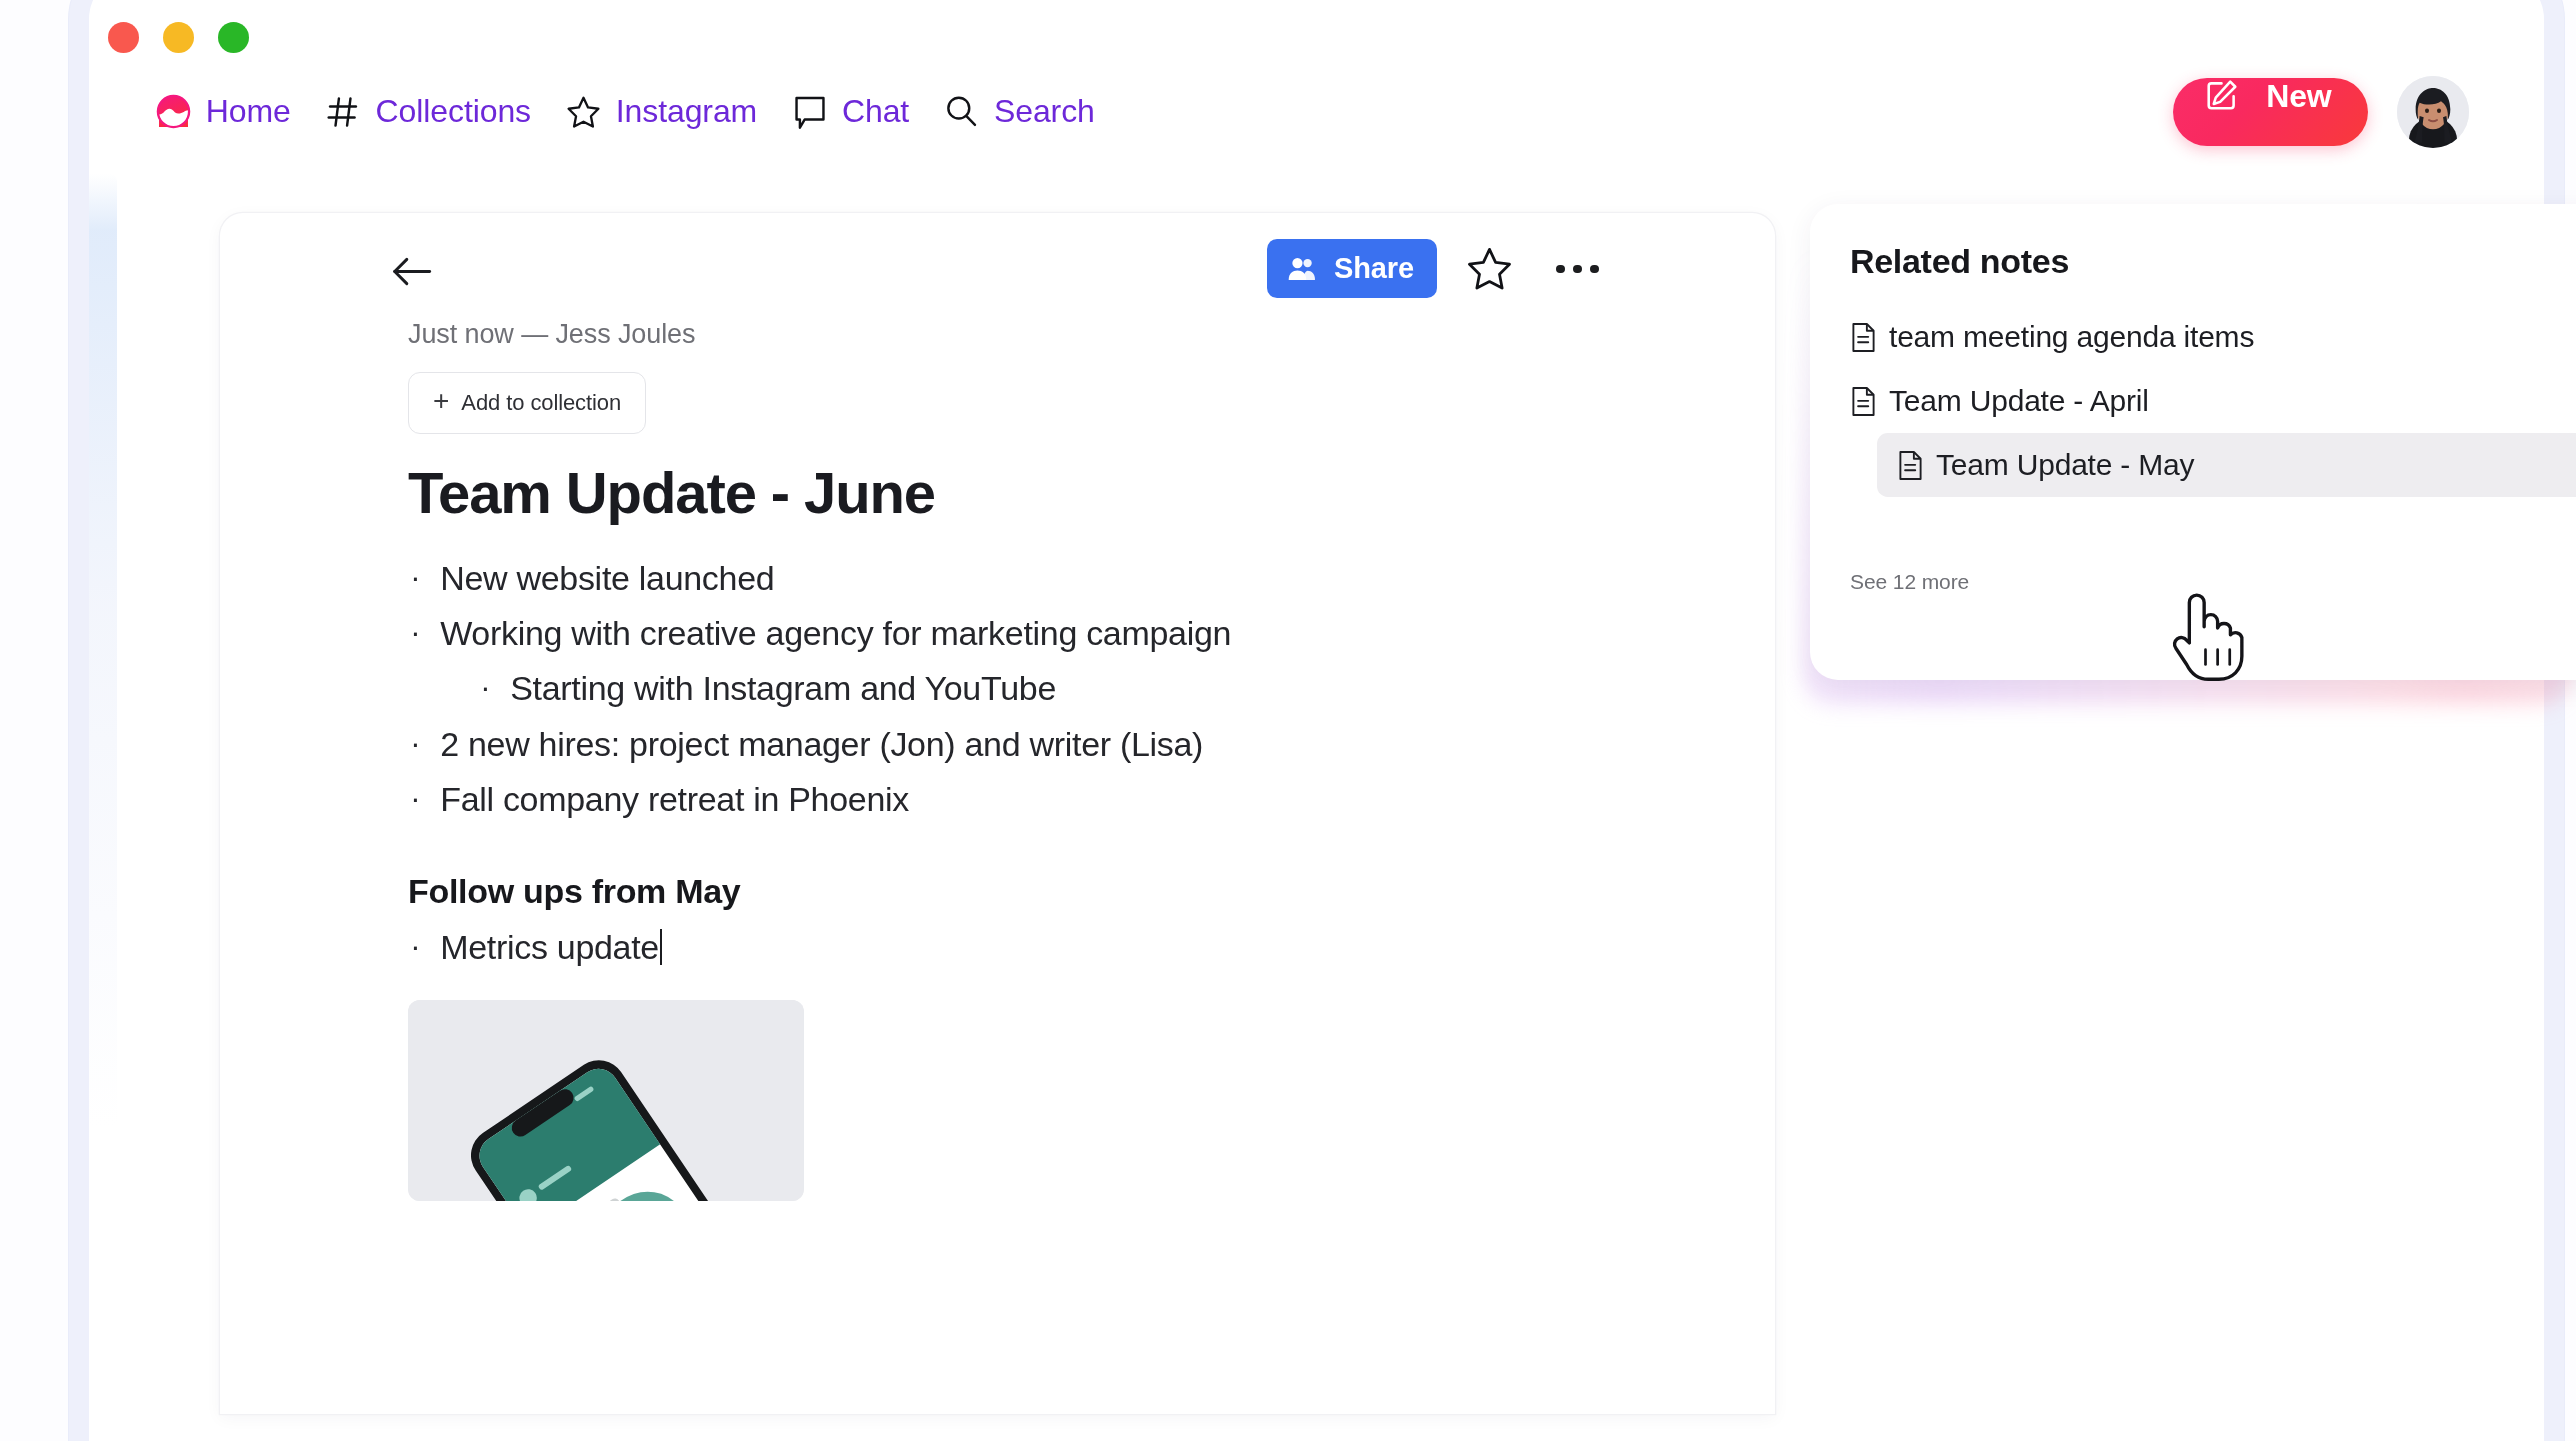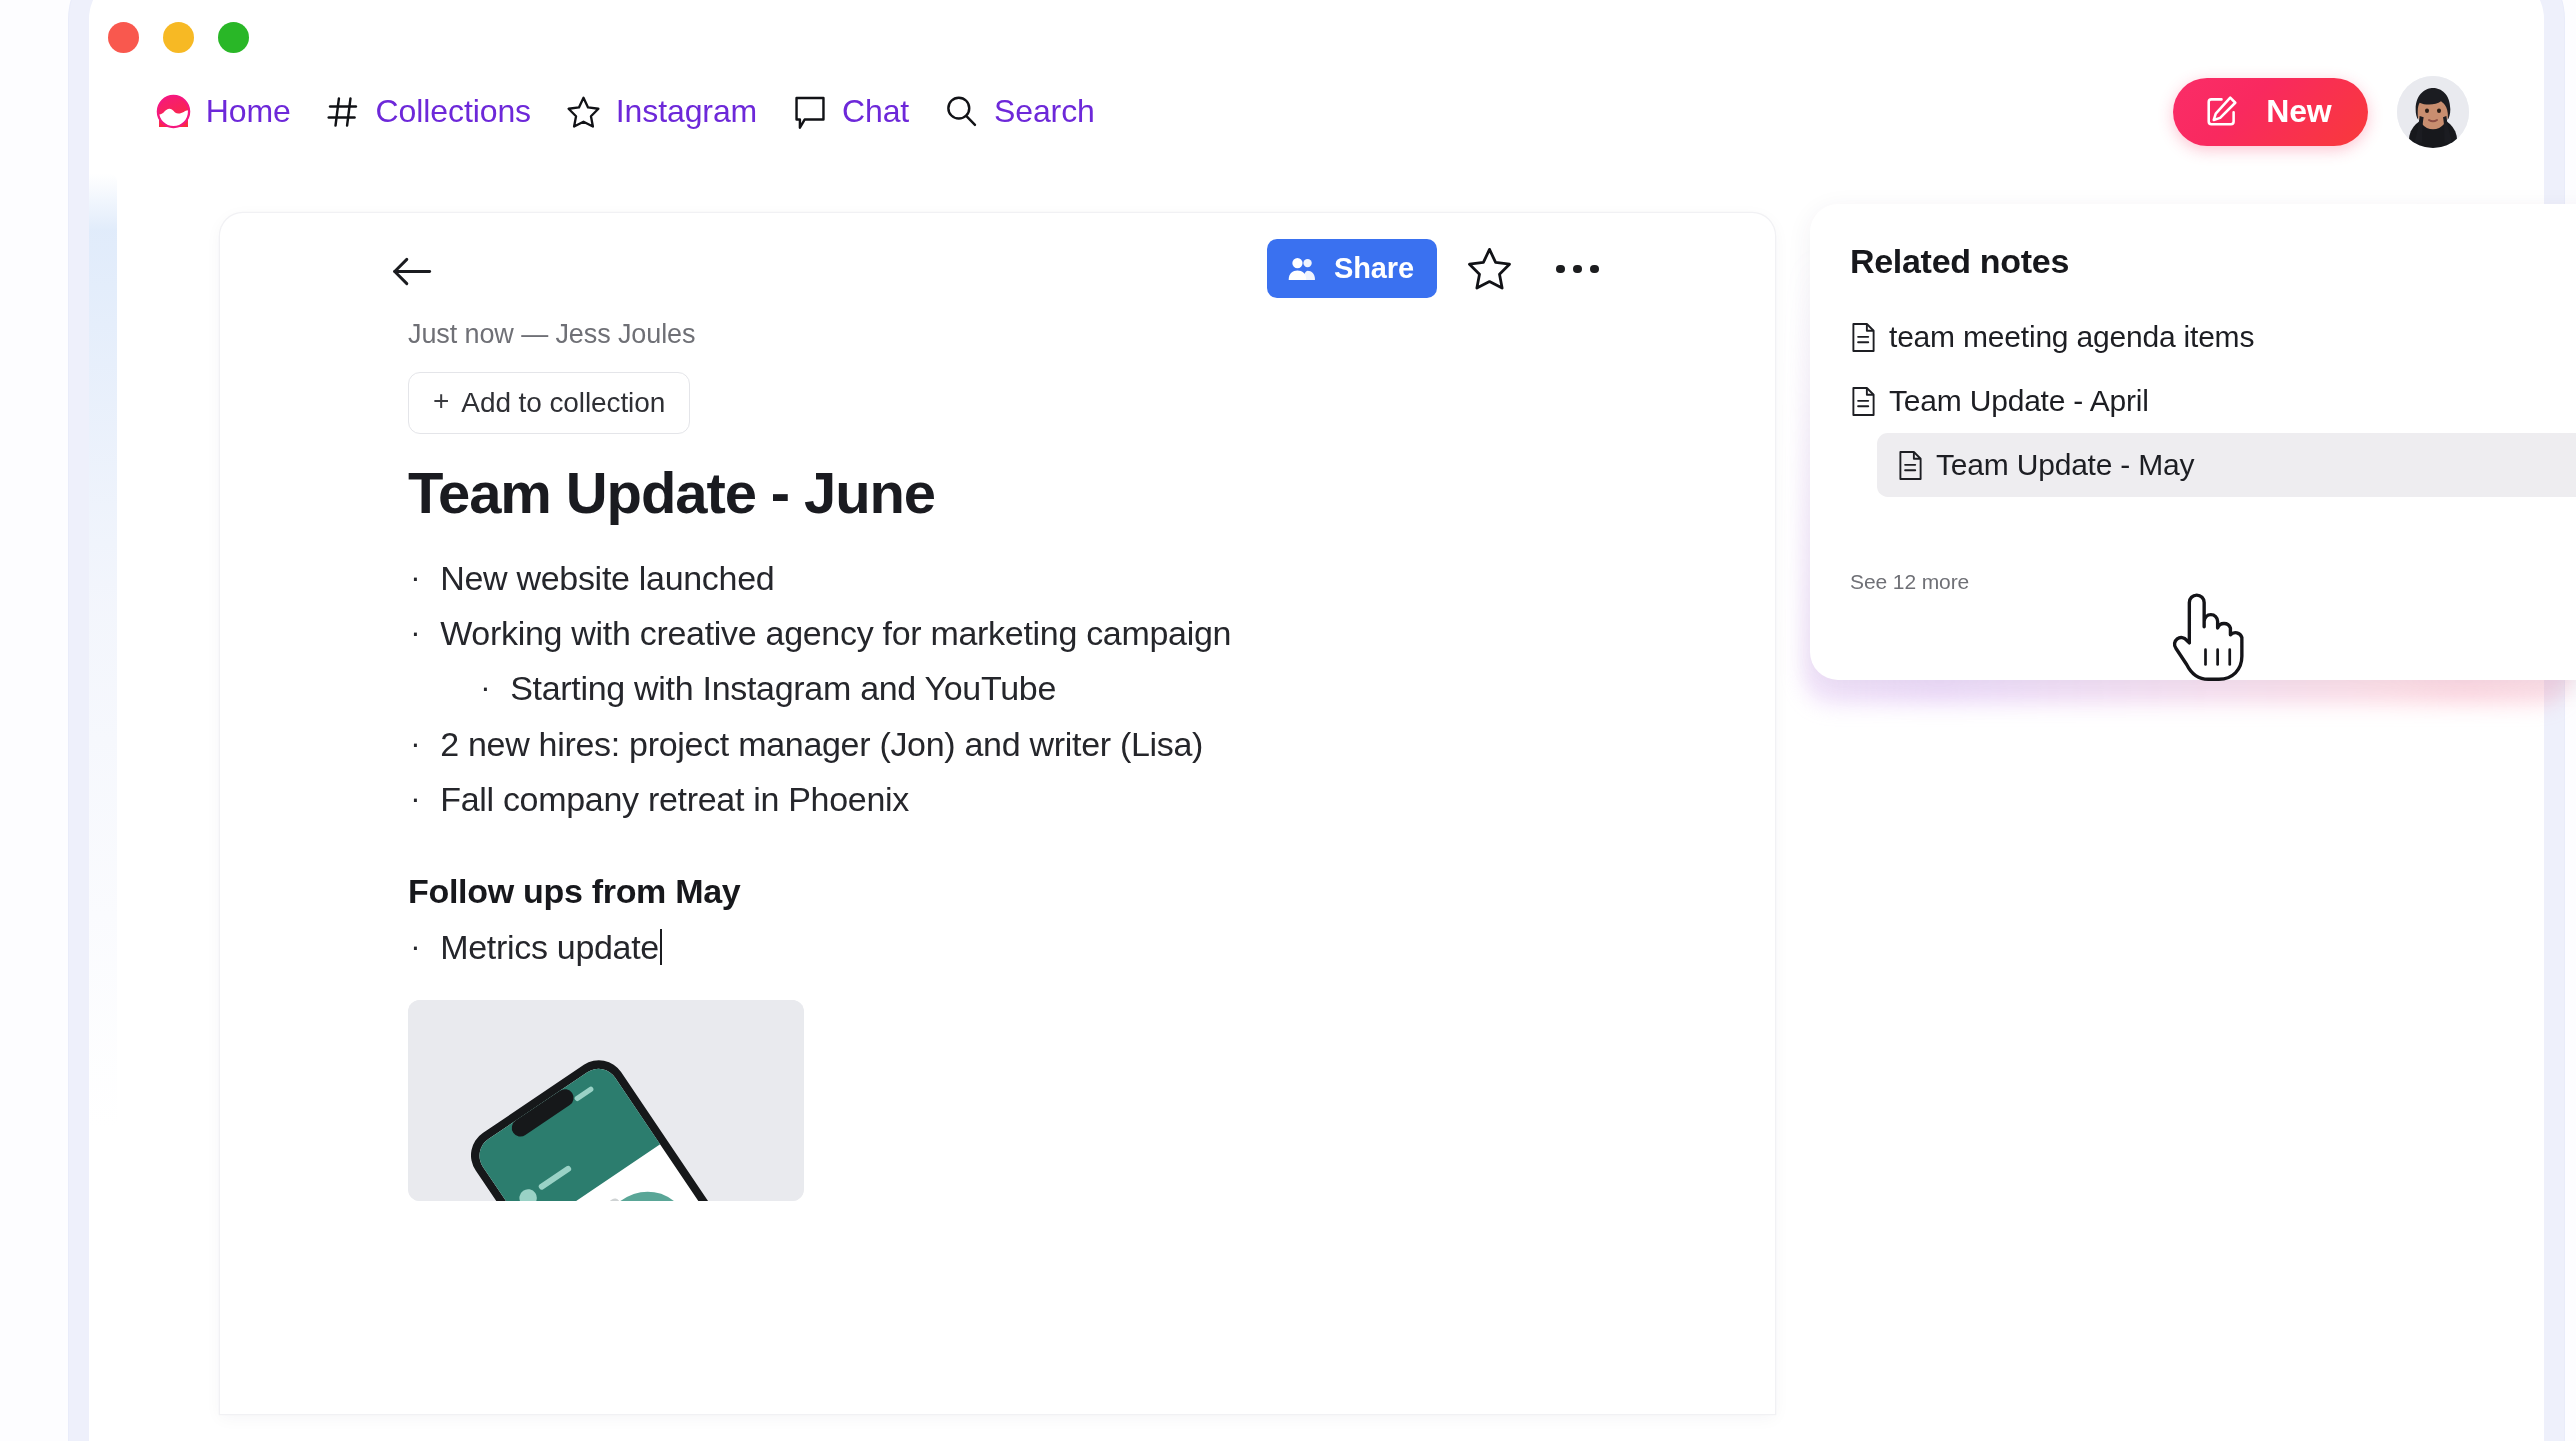"New" #new-button { align-items: center -> flex-start }
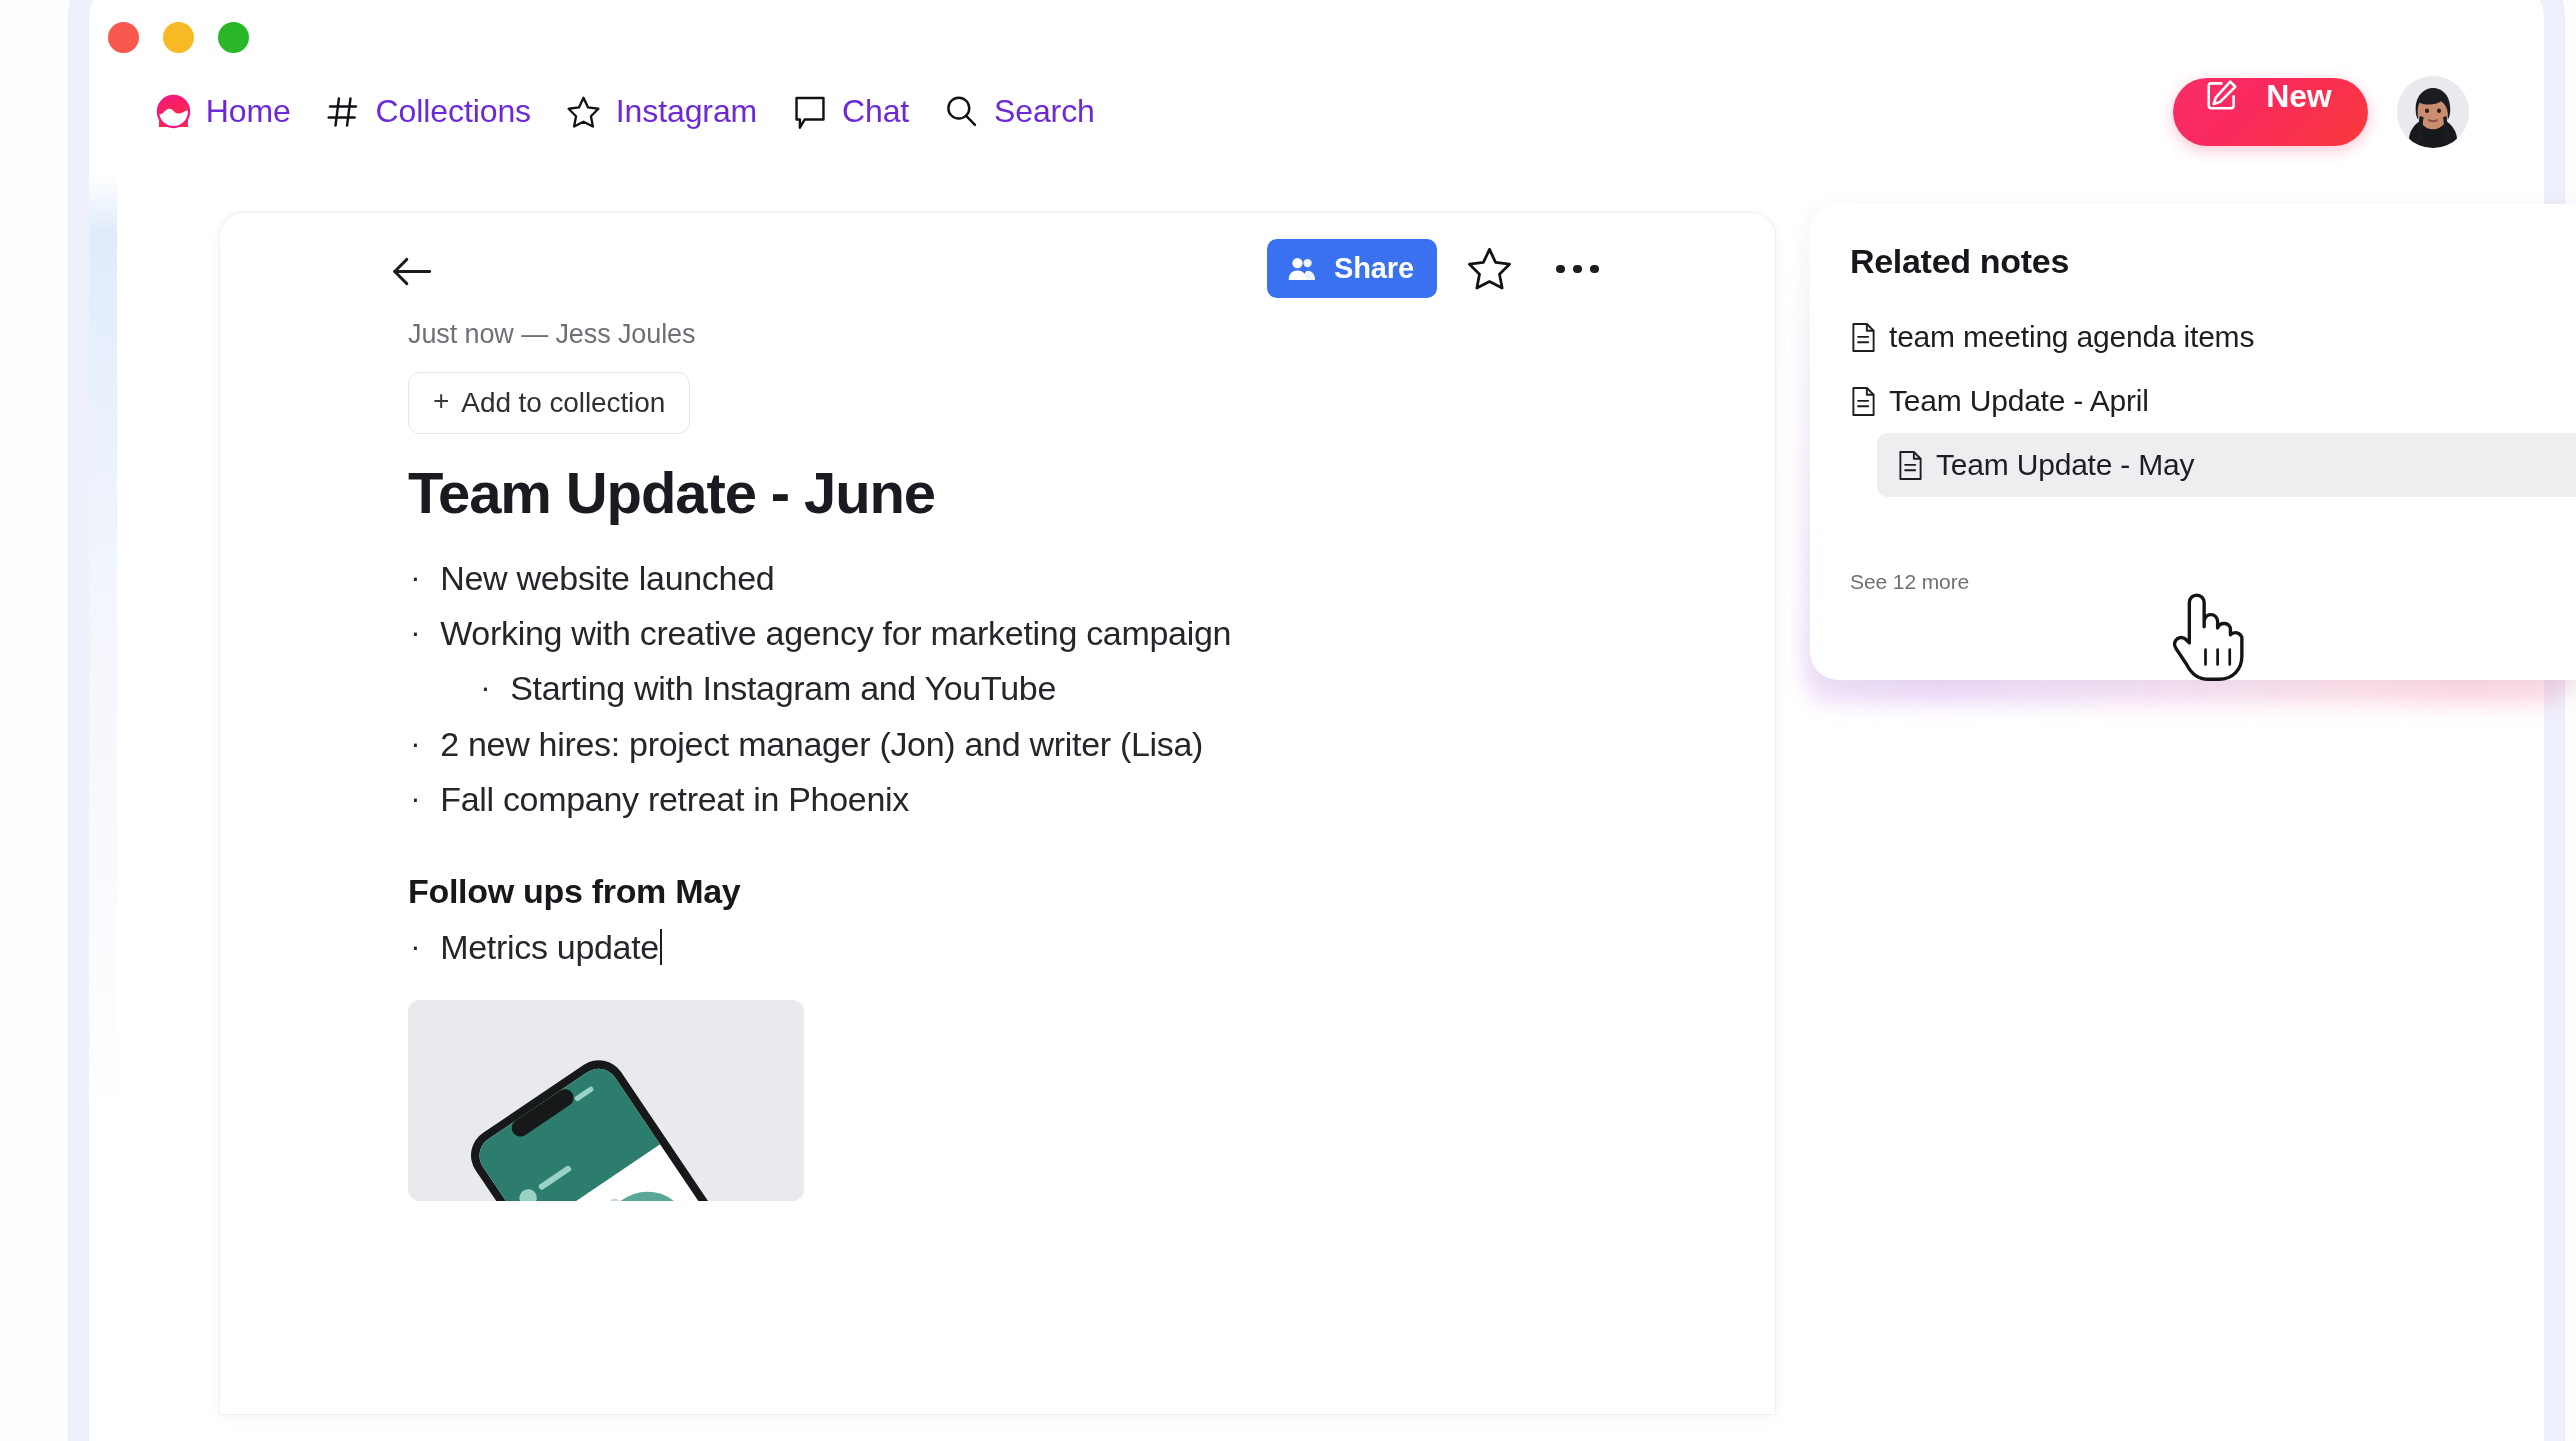"Add to collection" #add-collection-label { font-size: 28px -> 22px }
